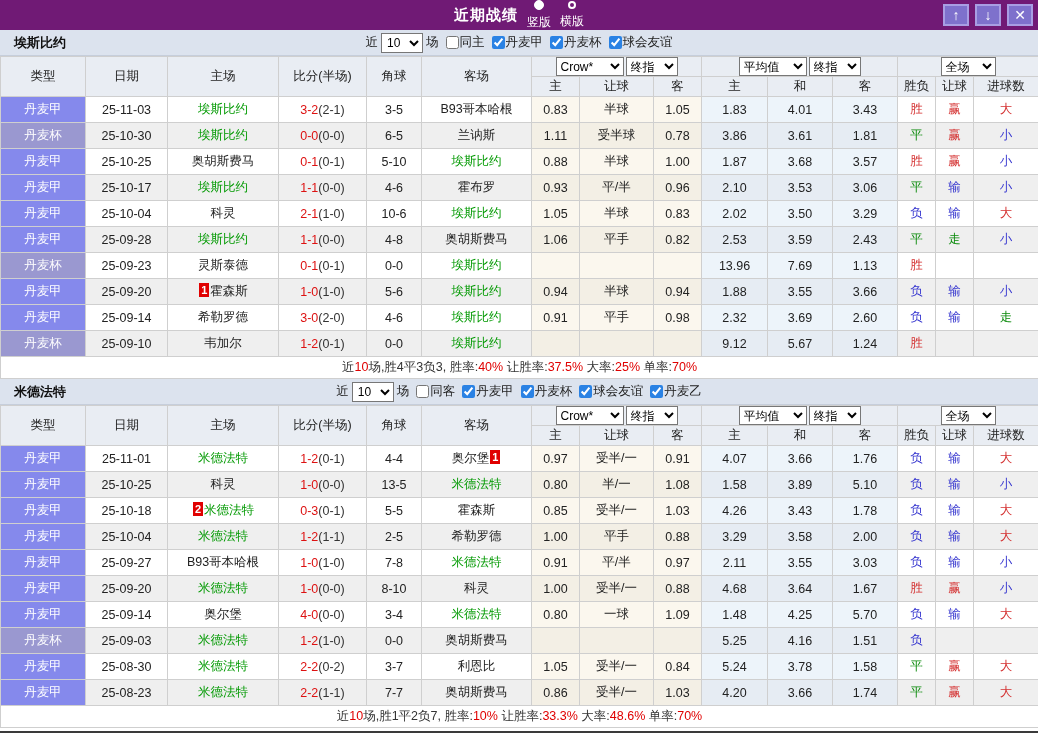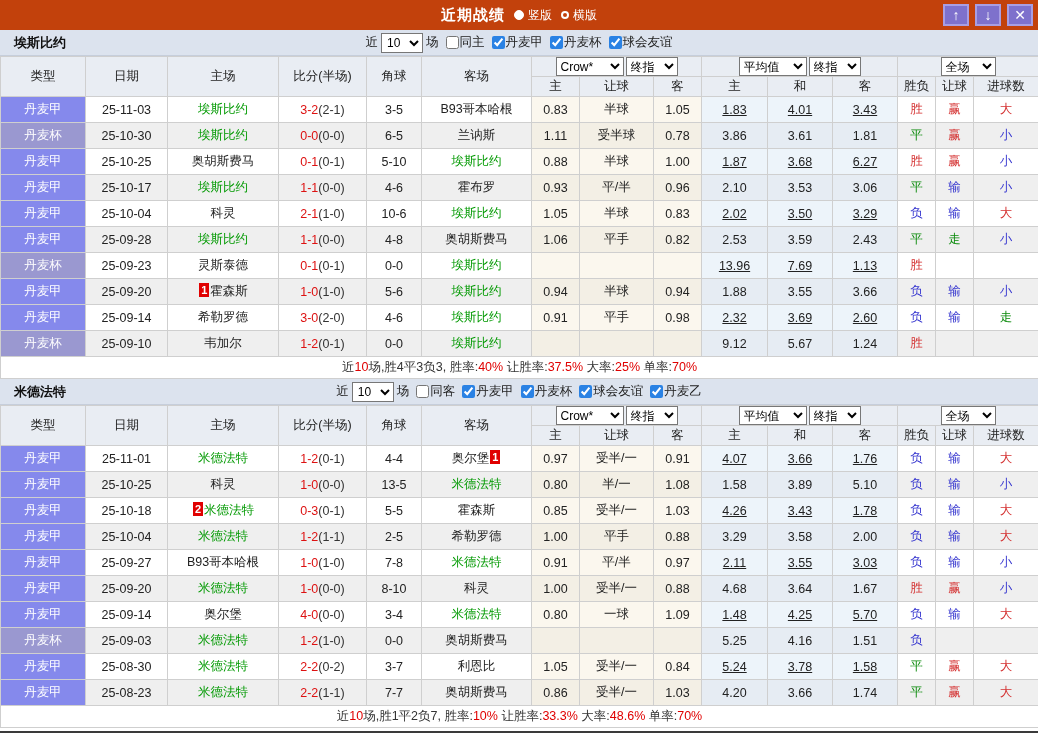"近期战绩" .titlebar { background: #c2410c -> #701a75 }
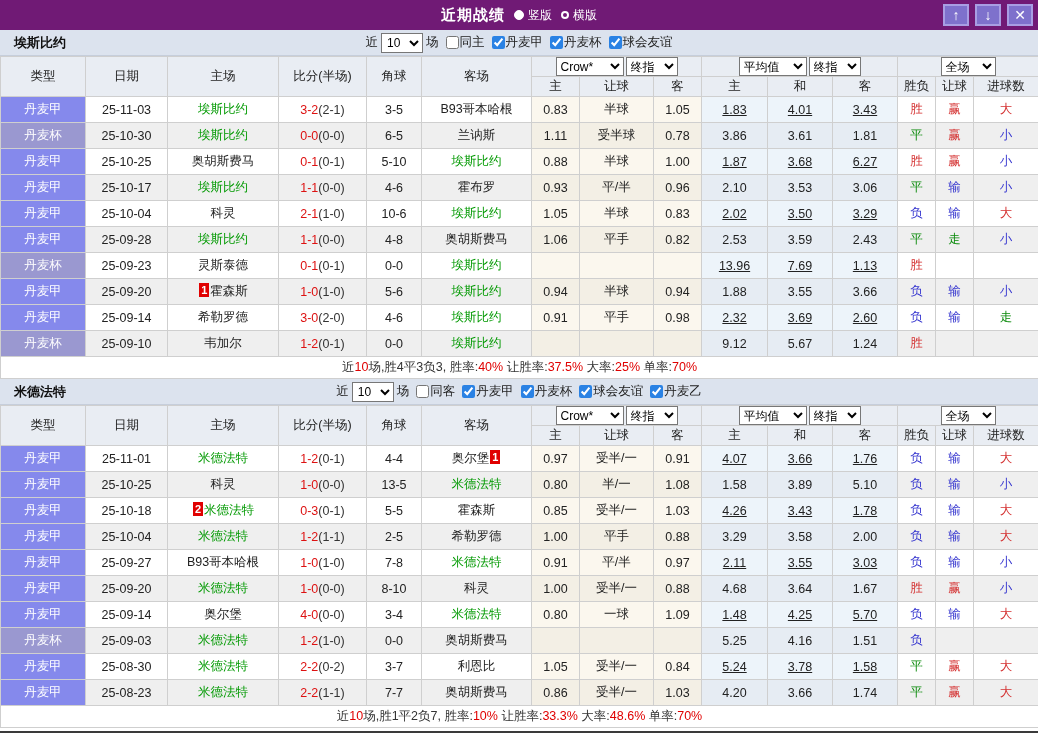"竖版" .radio-label { flex-direction: none -> column }
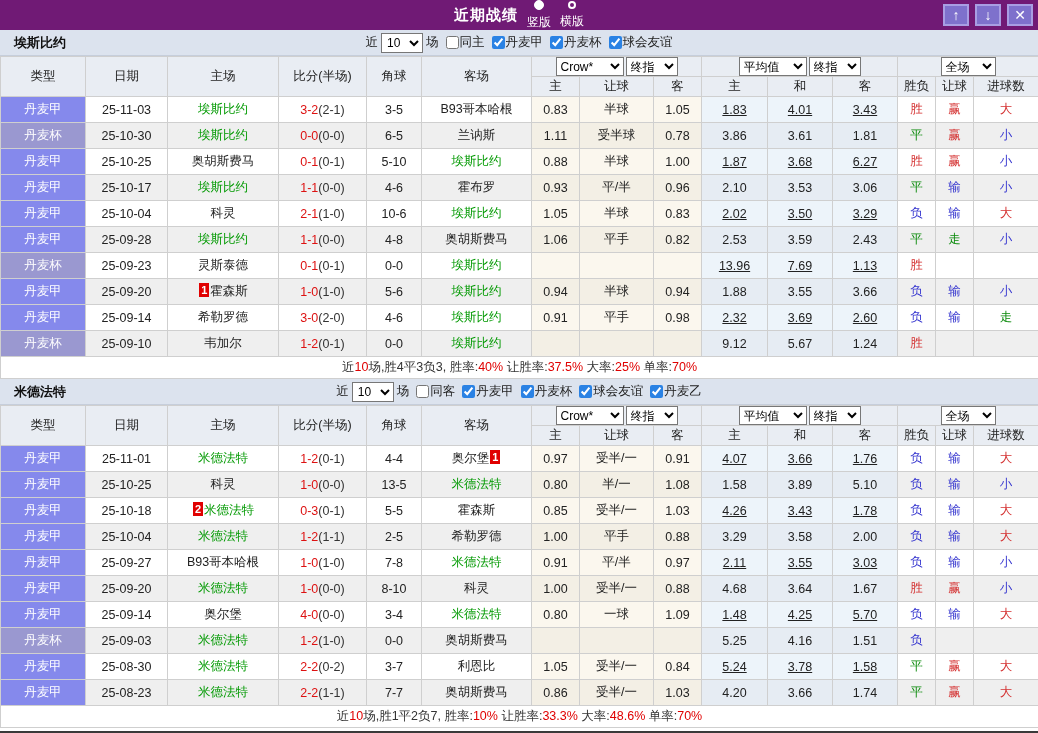"1.83" tr.odd td.col-avg { text-decoration: underline -> none }
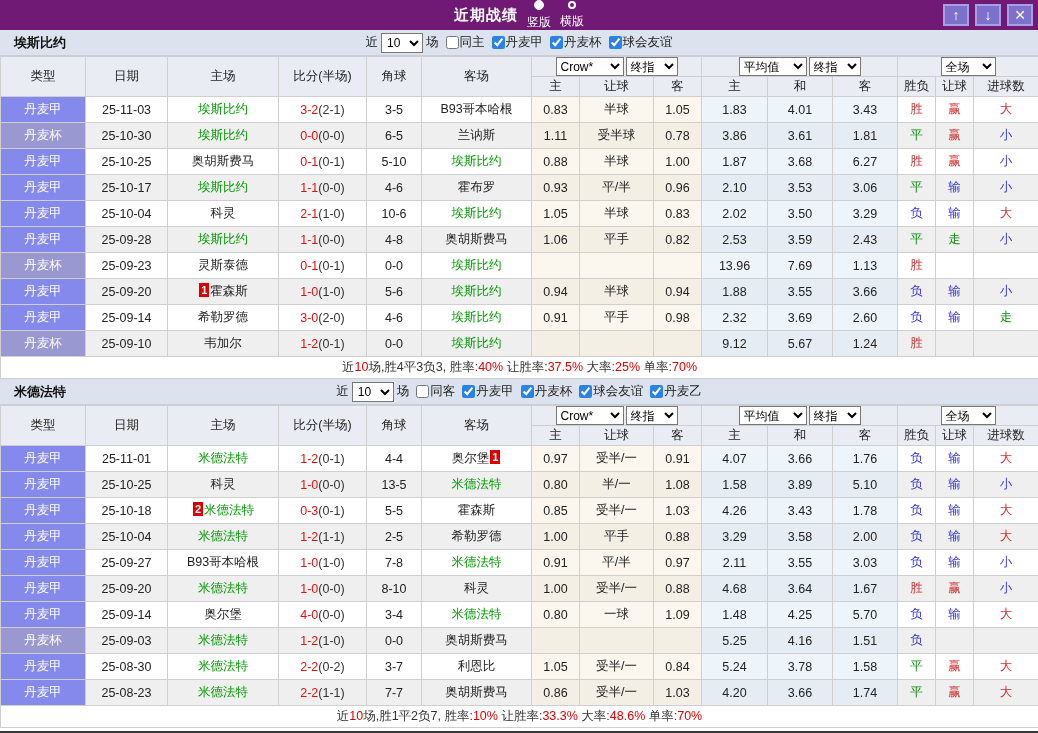"6.27" td.col-avg { text: 6.27 -> 3.57 }
